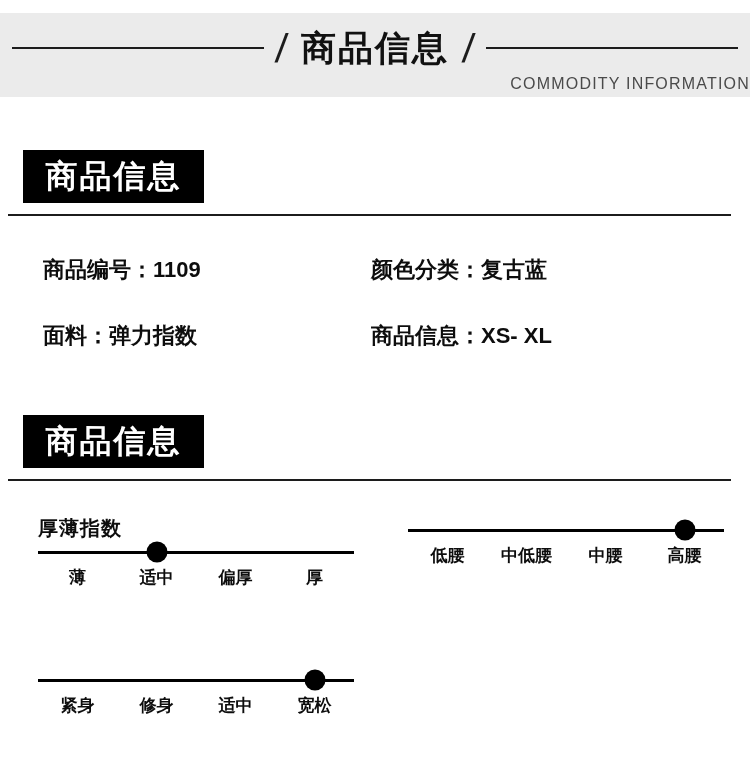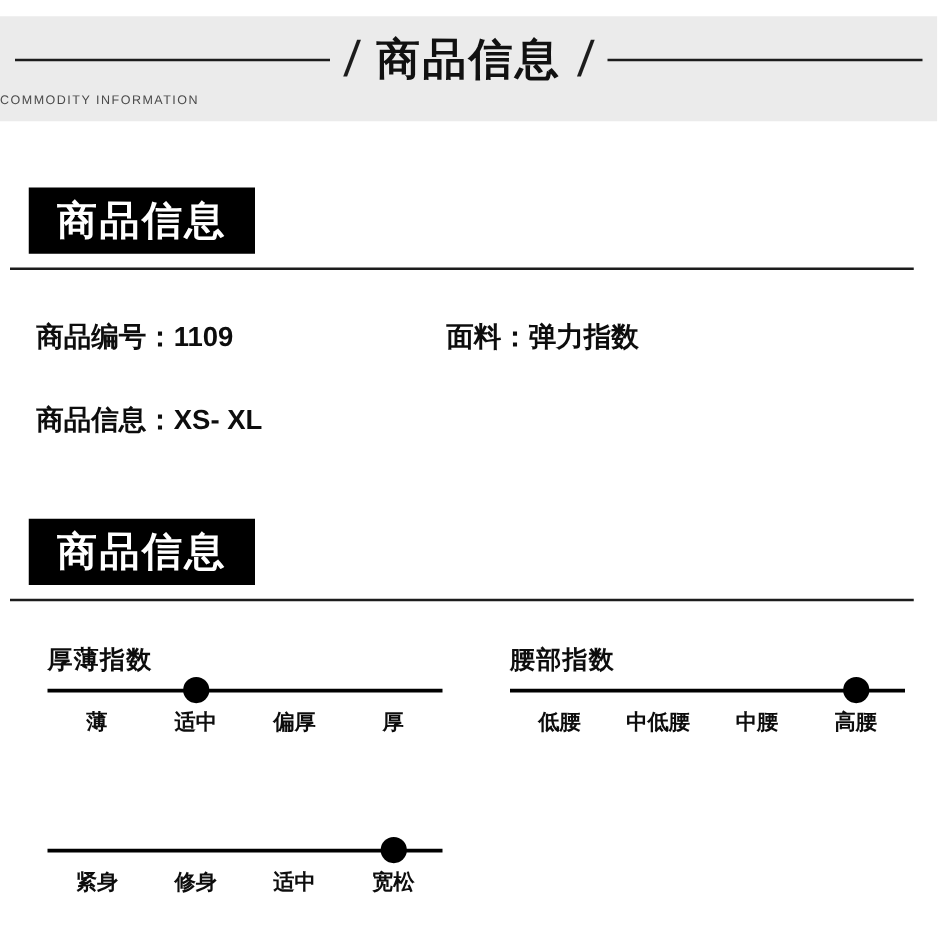"COMMODITY INFORMATION" .hero-subtitle { font-size: 10px -> 16px; text-align: left -> right }
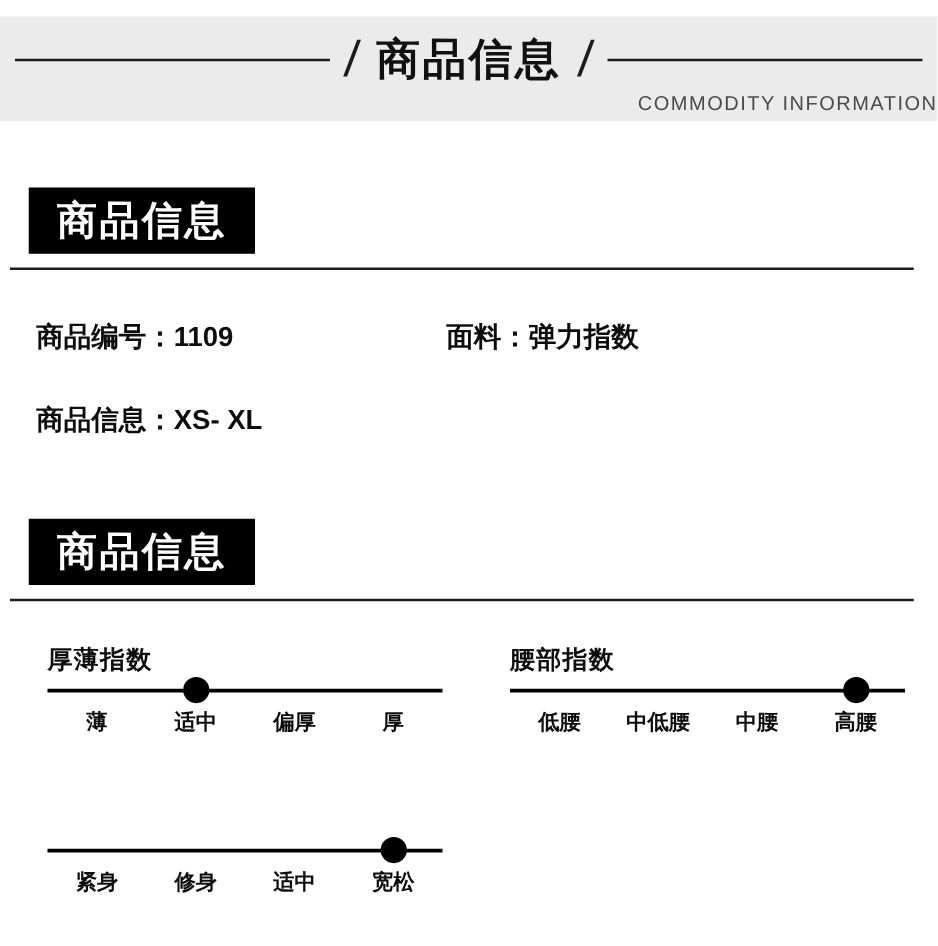"商品编号：1109" .fields { padding-left: 29px -> 43px }
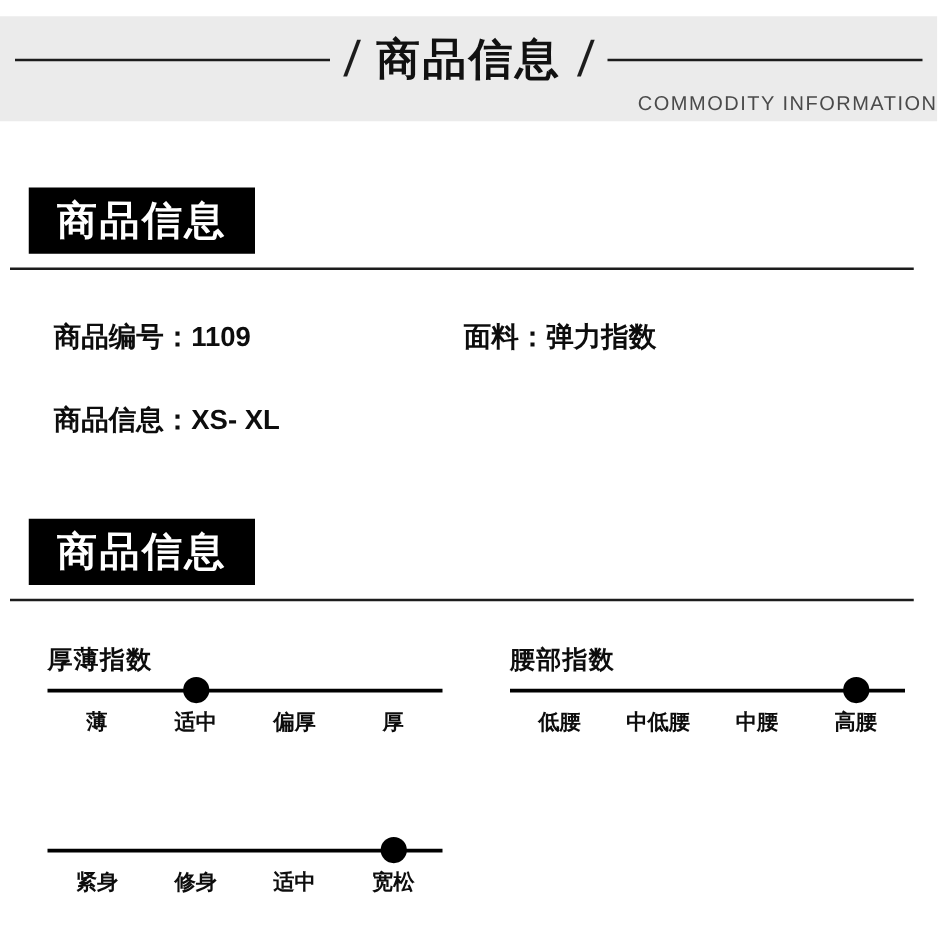"颜色分类：复古蓝" div.field { html: none -> <div> <span>颜色分类：</span><span>复古蓝</span> </div> }
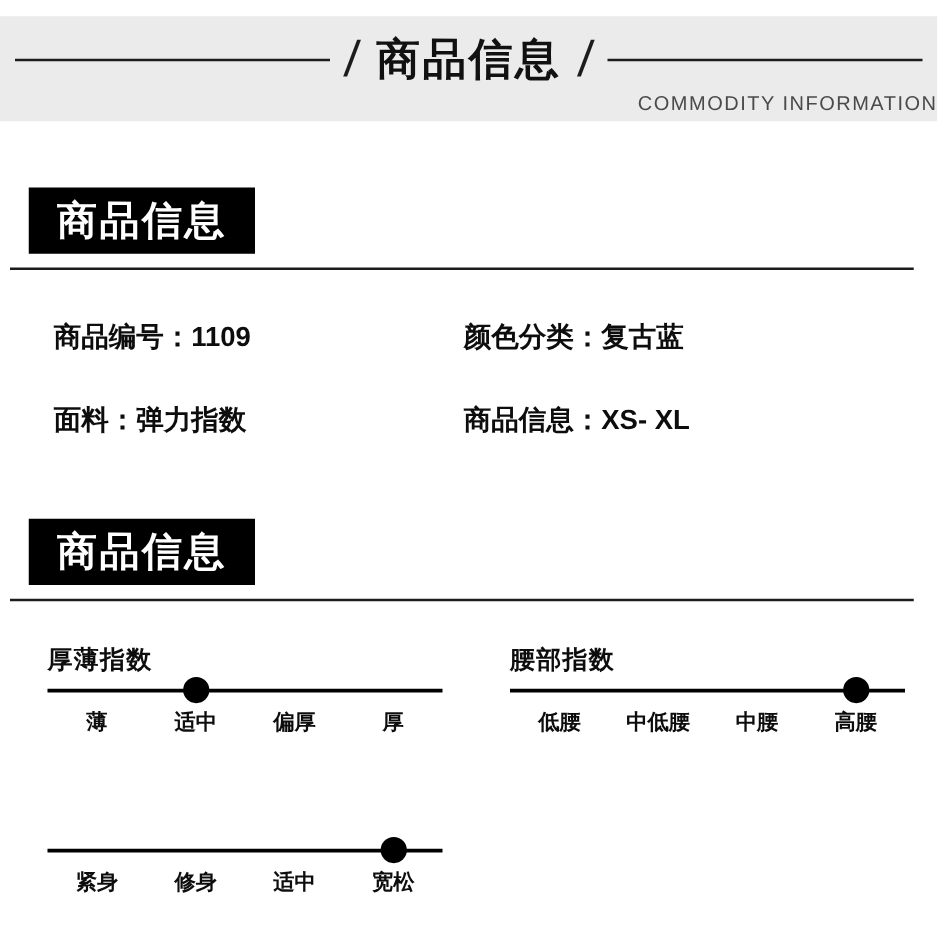"腰部指数" div.index-title { html: <div>腰部指数</div> -> none }
